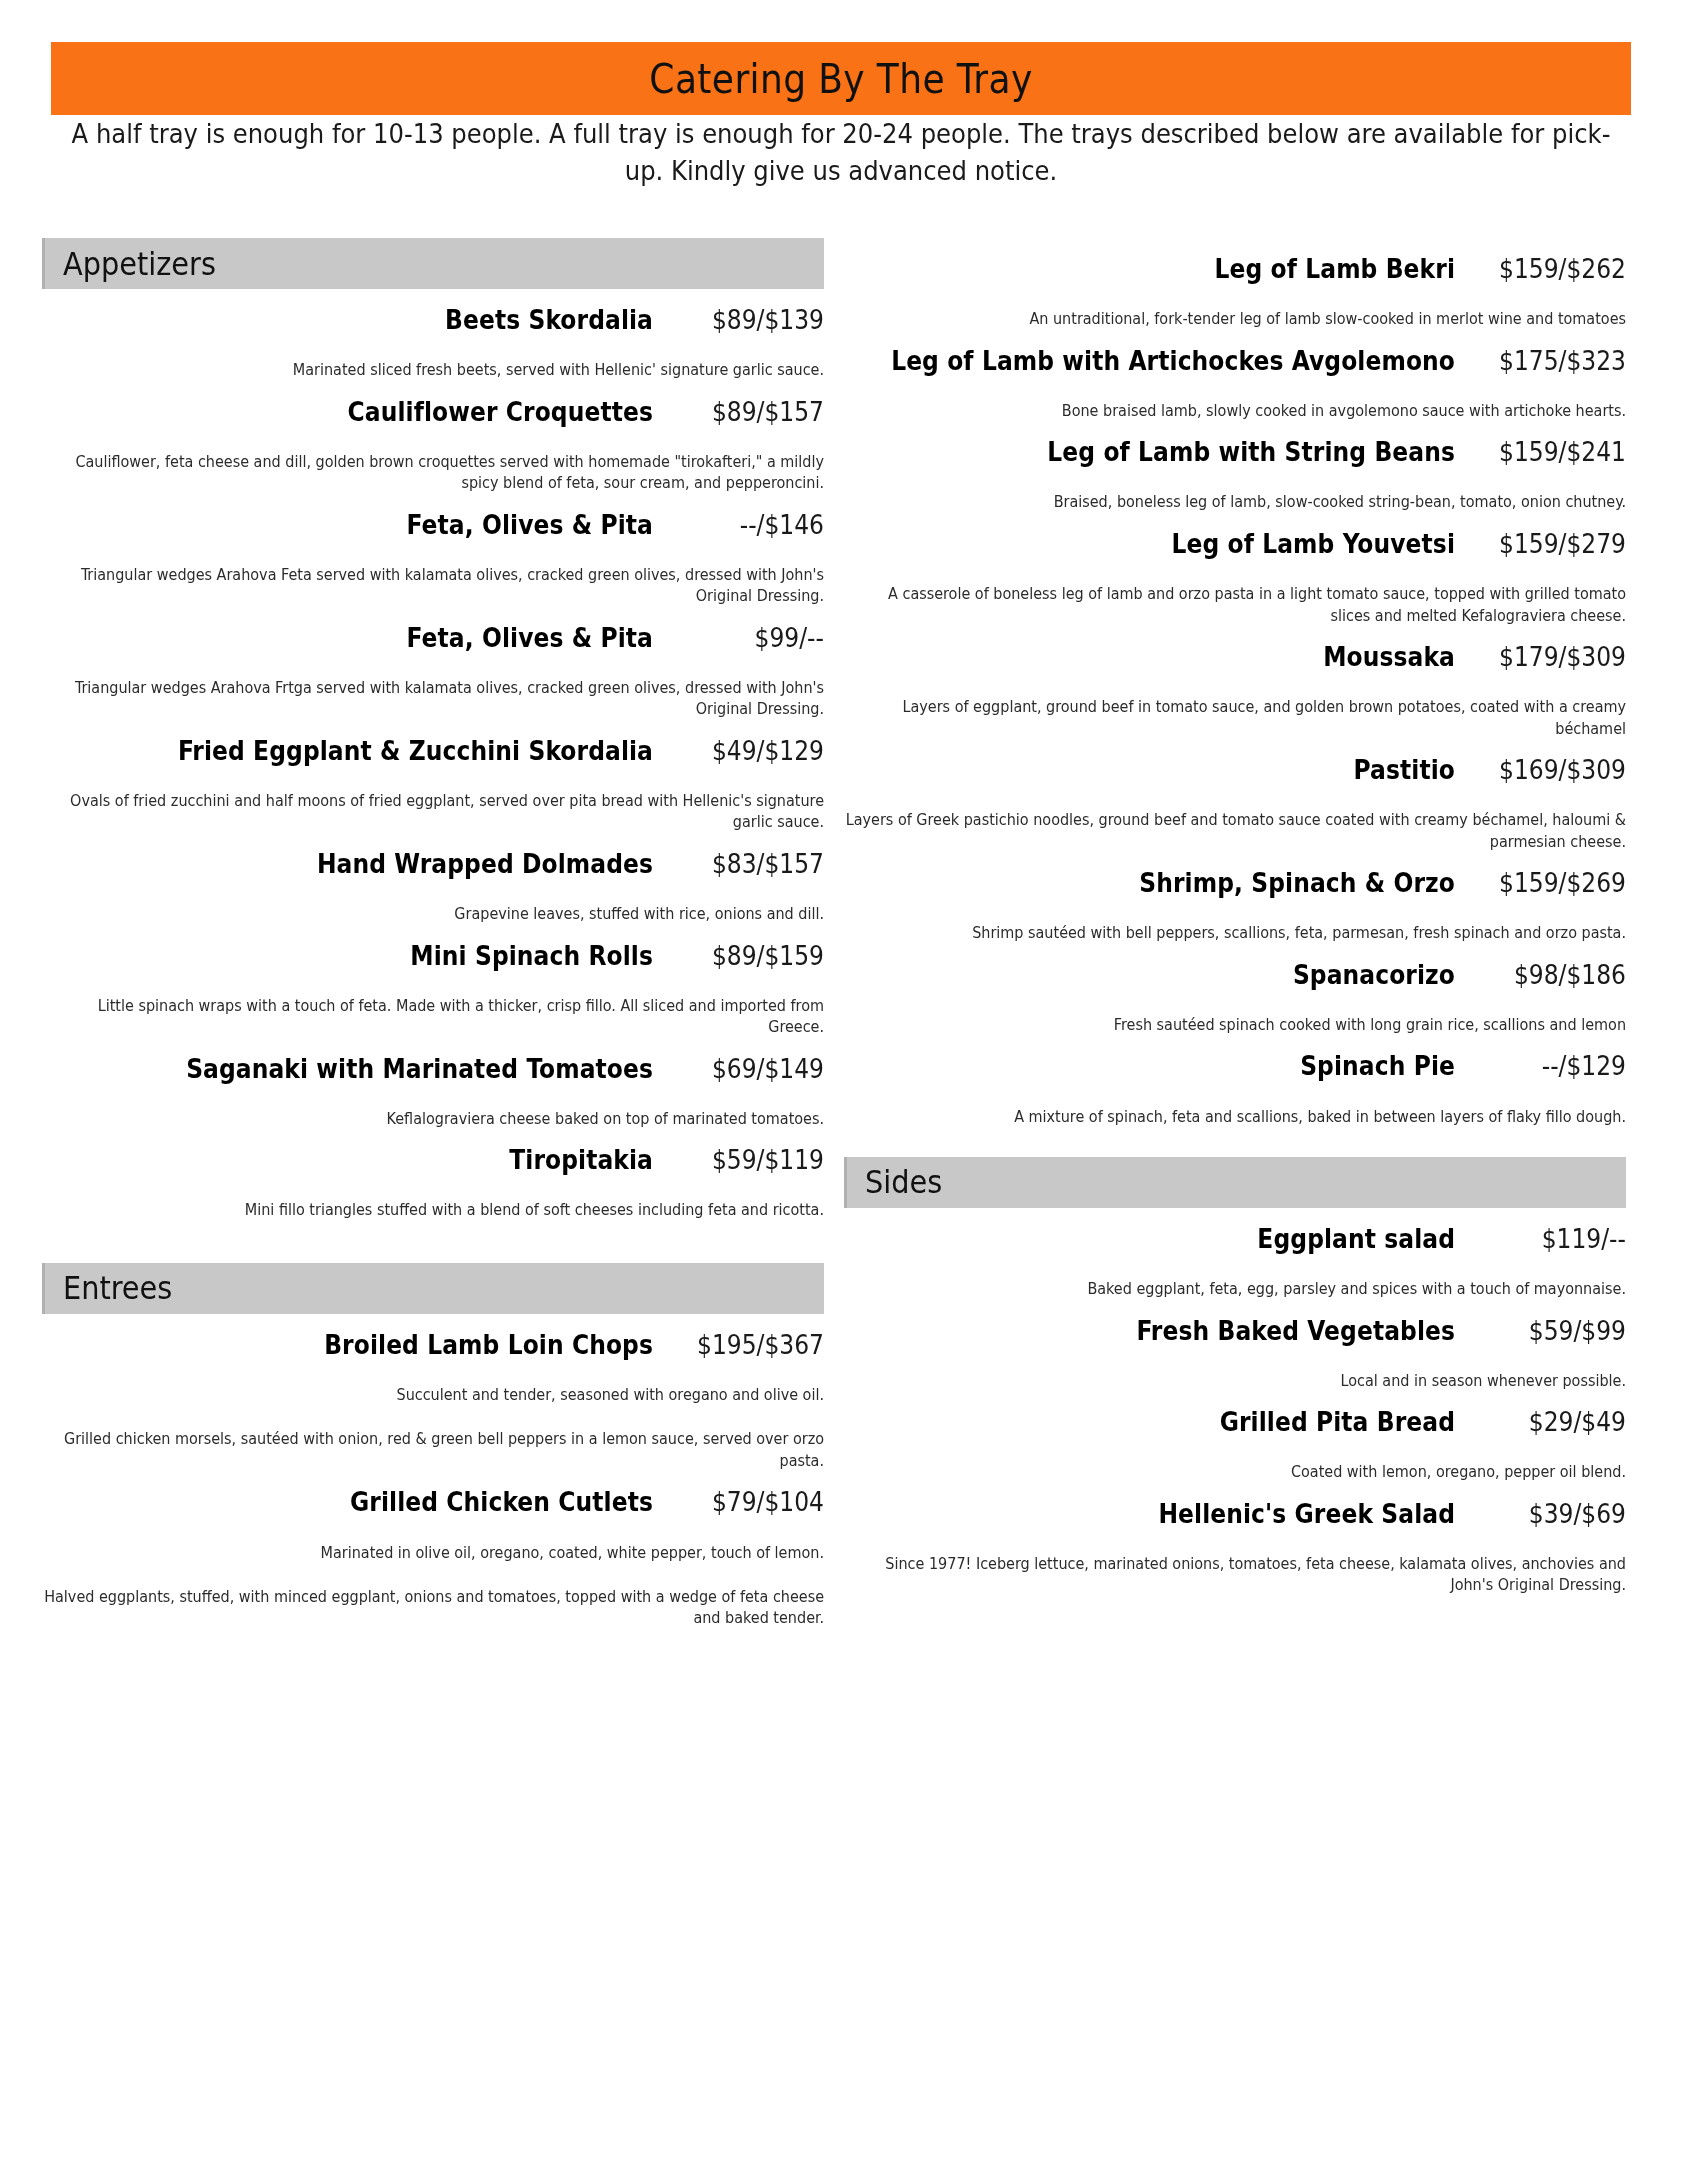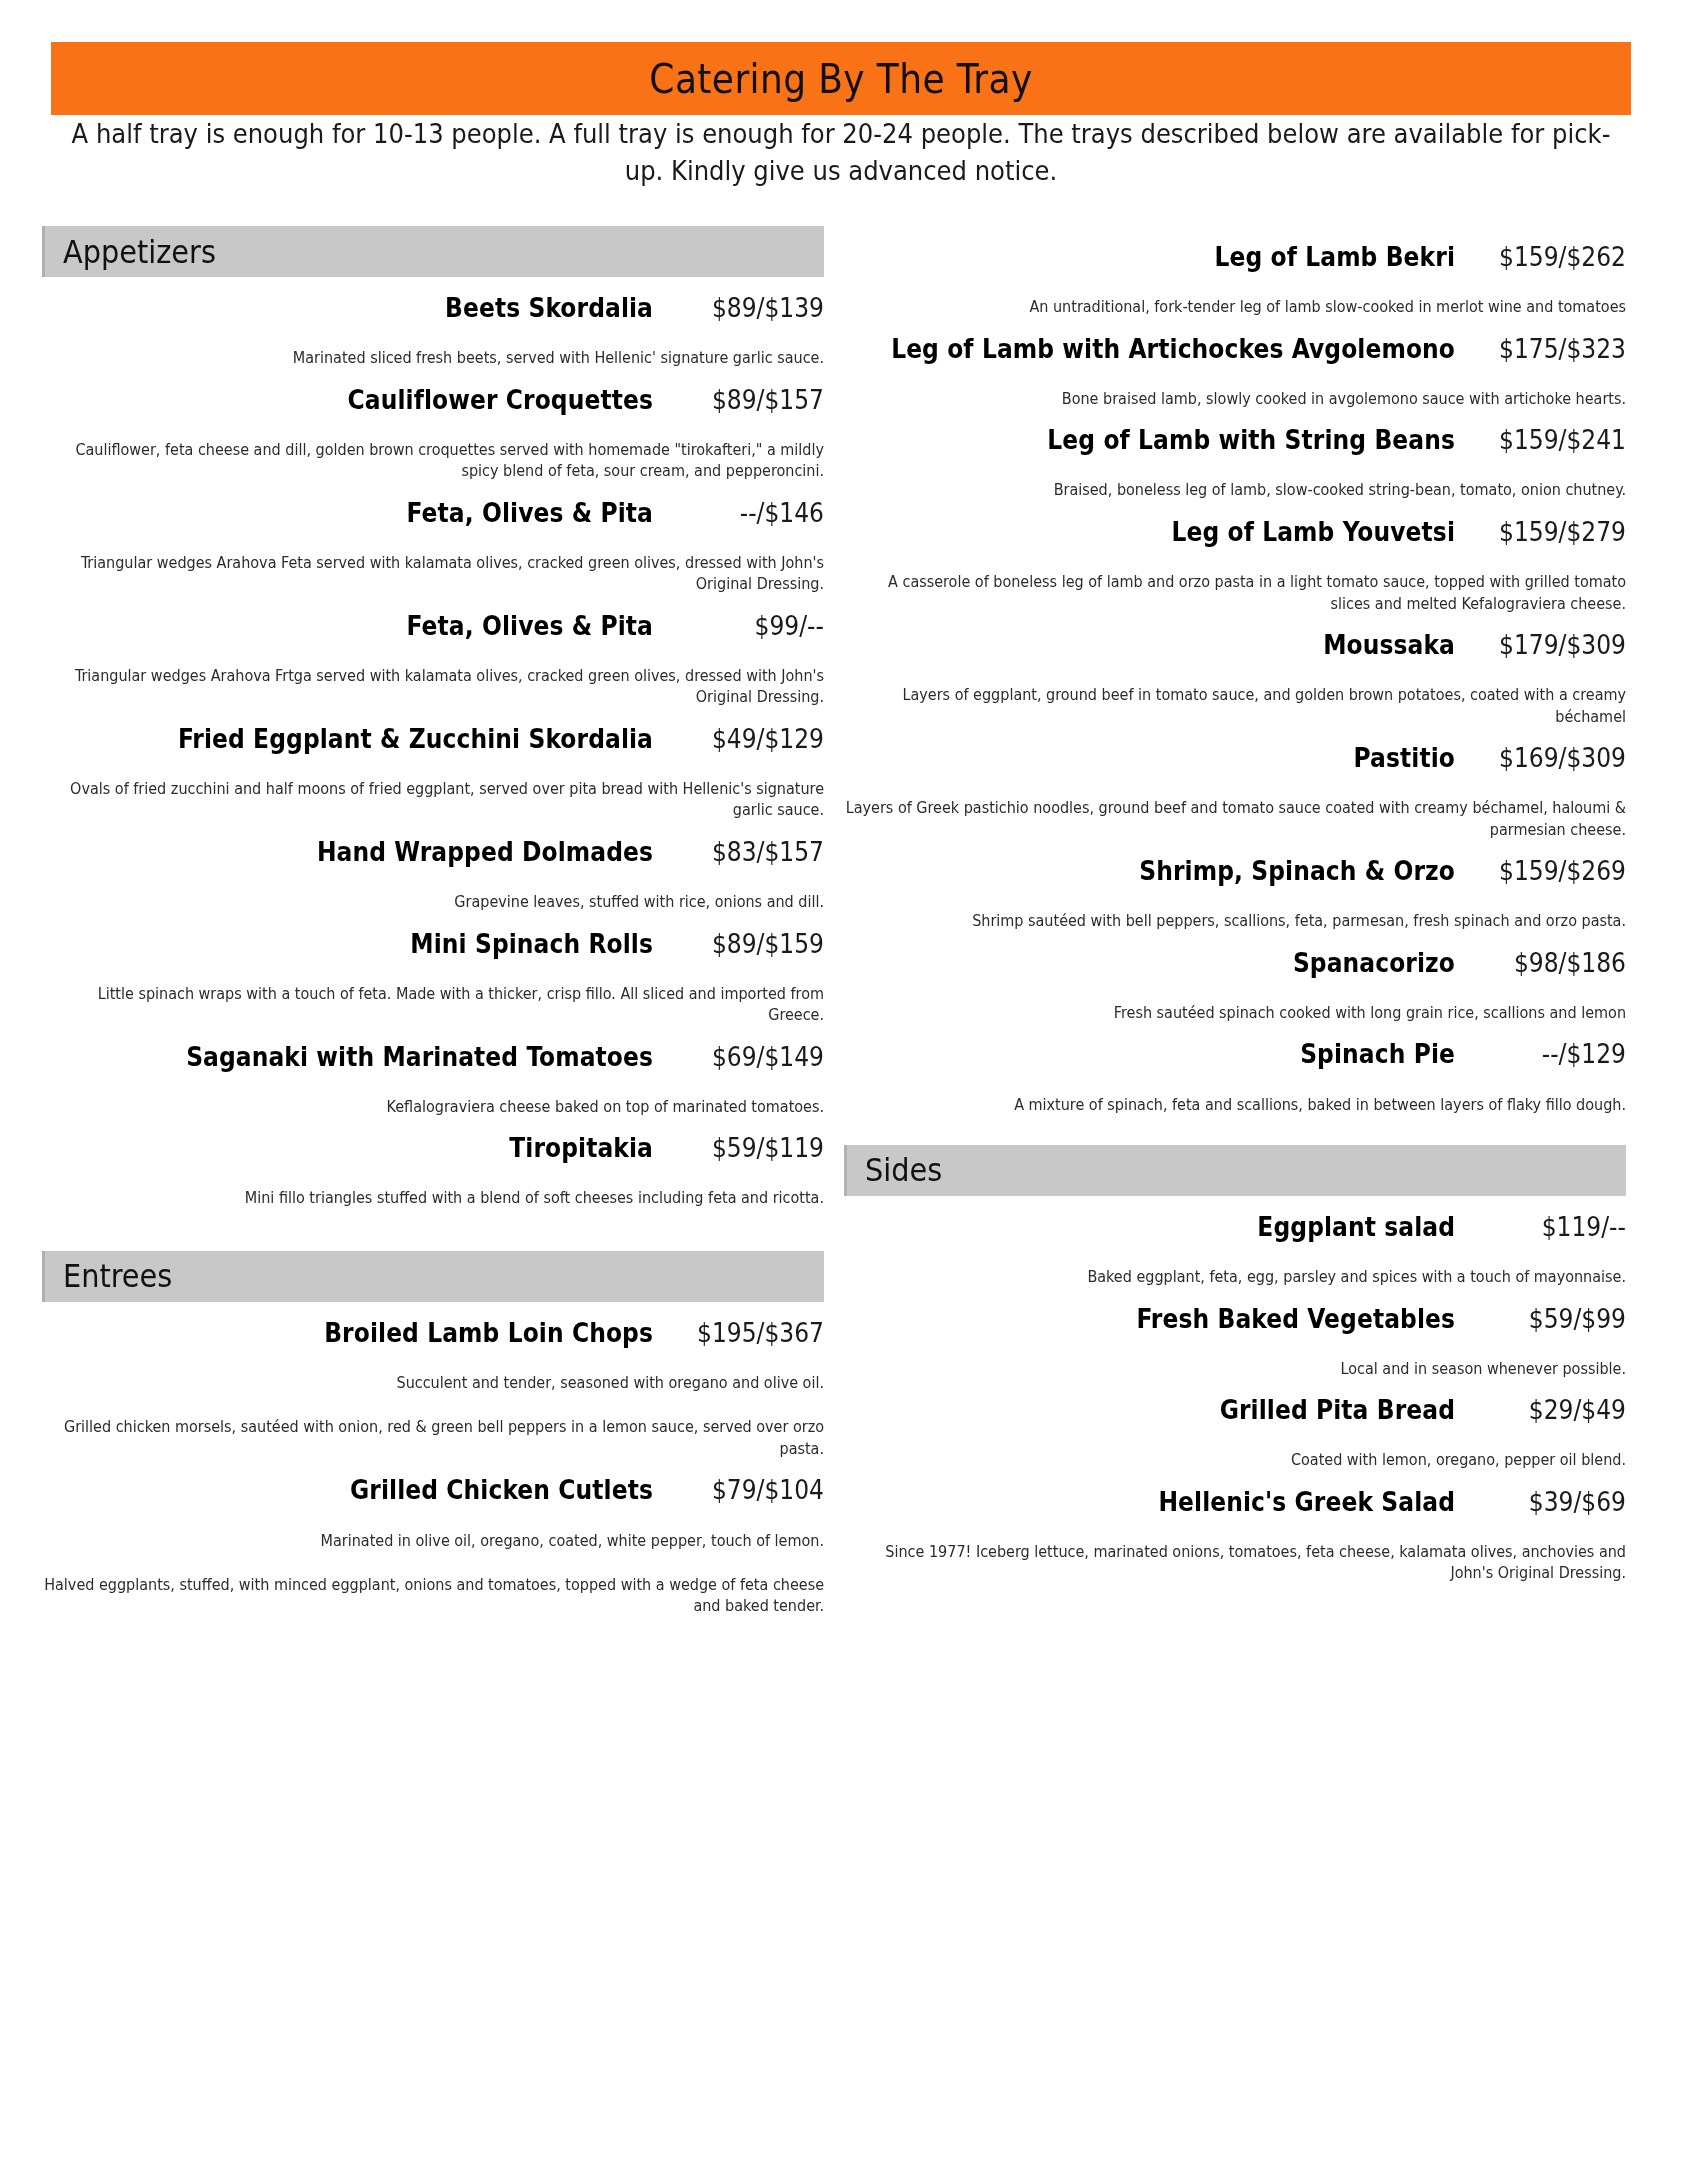"Appetizers" .col { top: 0 -> 12px }
